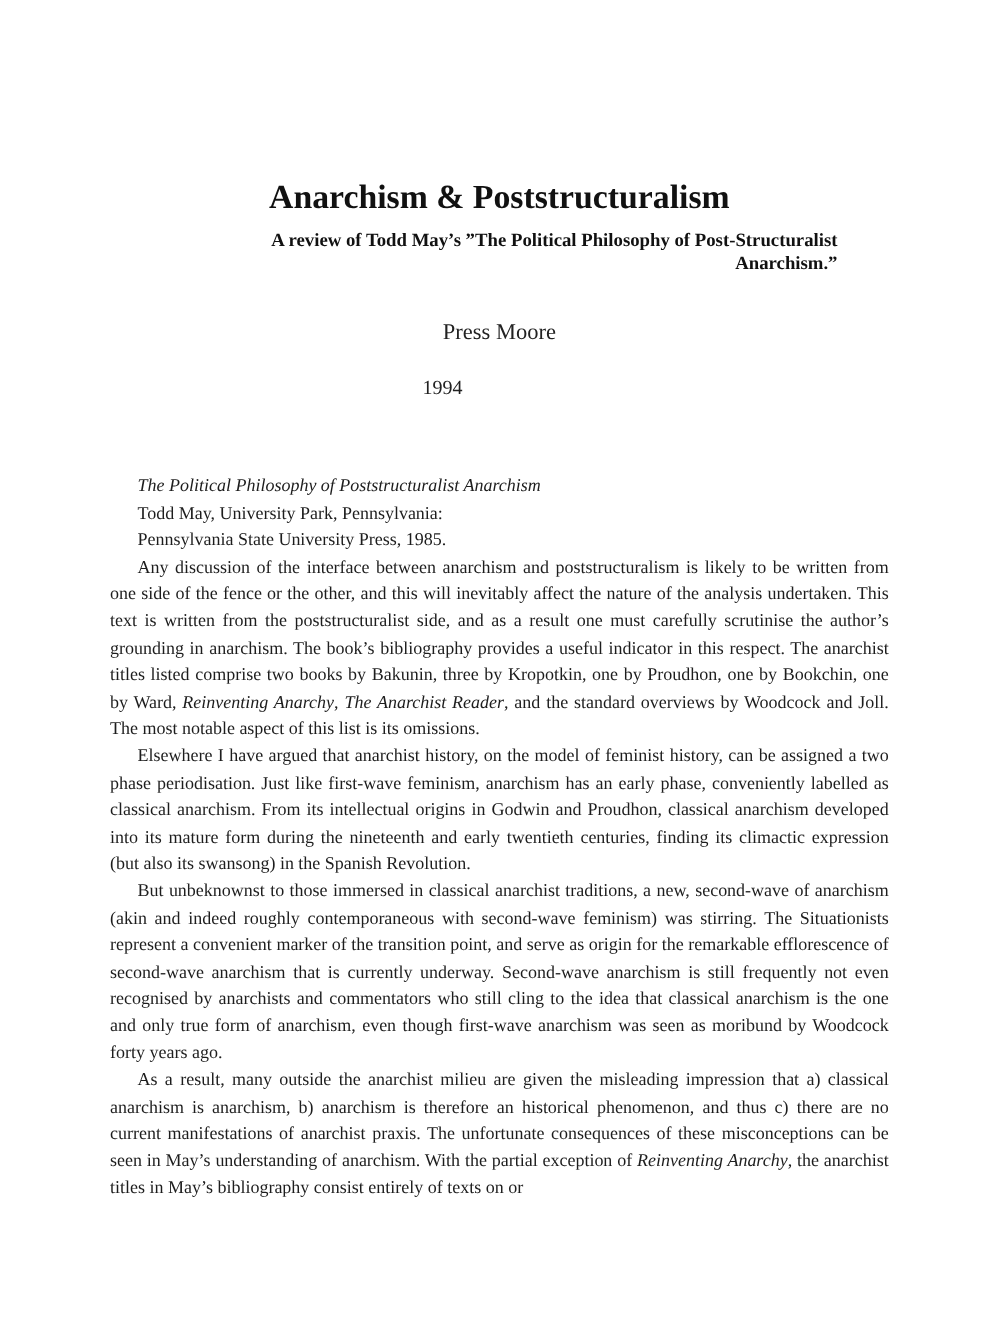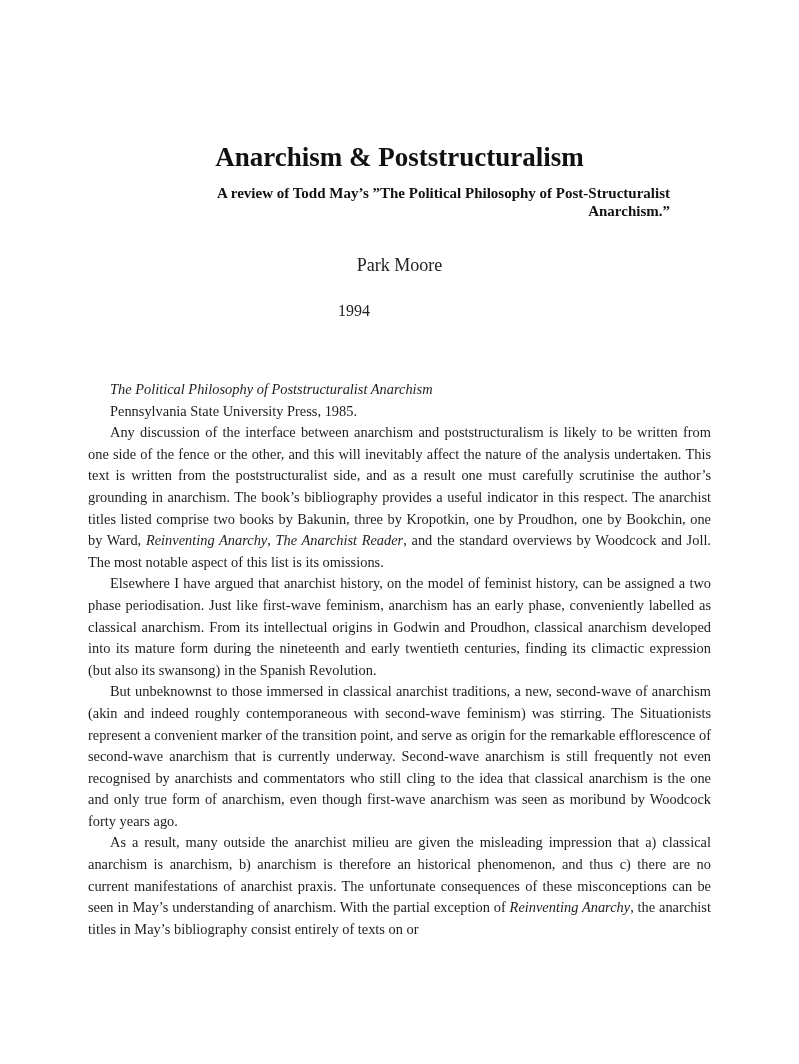"Park Moore" div.author { text: Park -> Press }
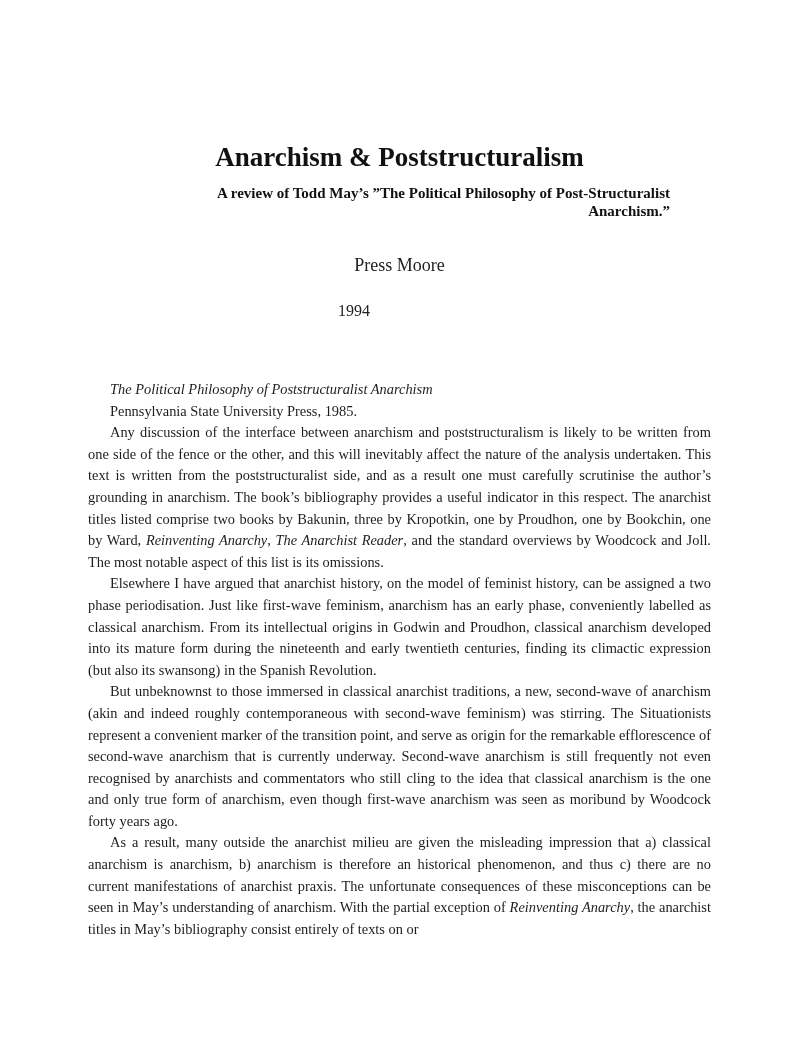"Todd May, University Park, Pennsylvania:" p.first { html: none -> <p>Todd May, University Park, Pennsylvania:</p> }
